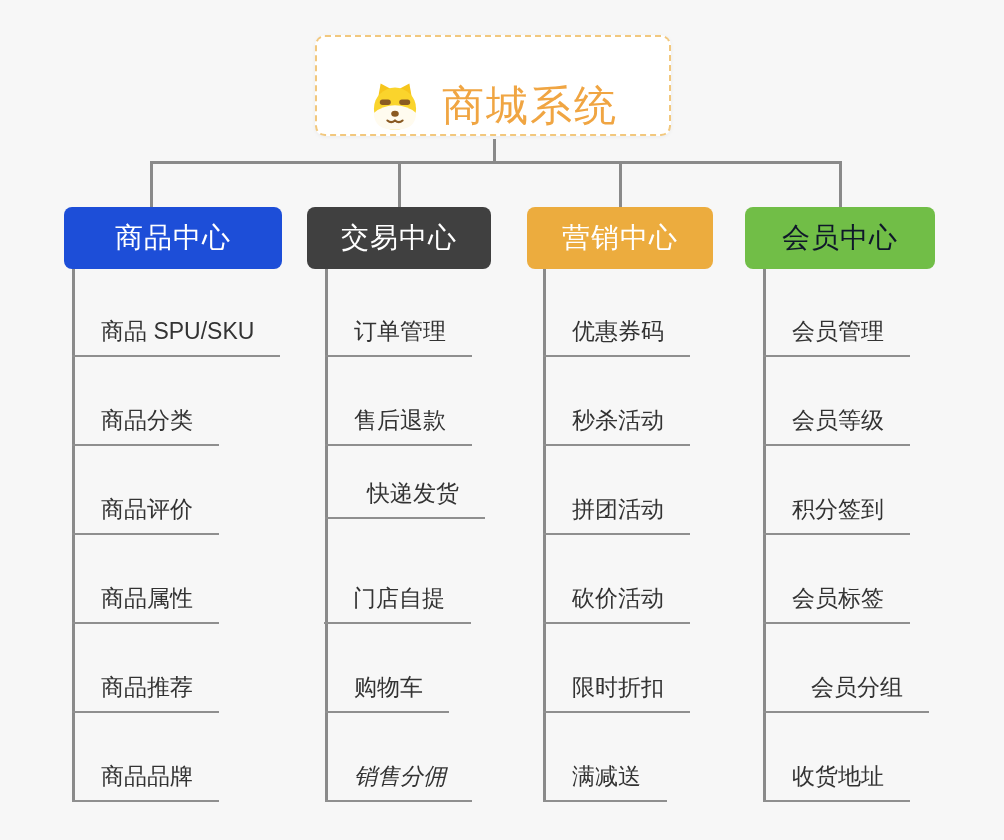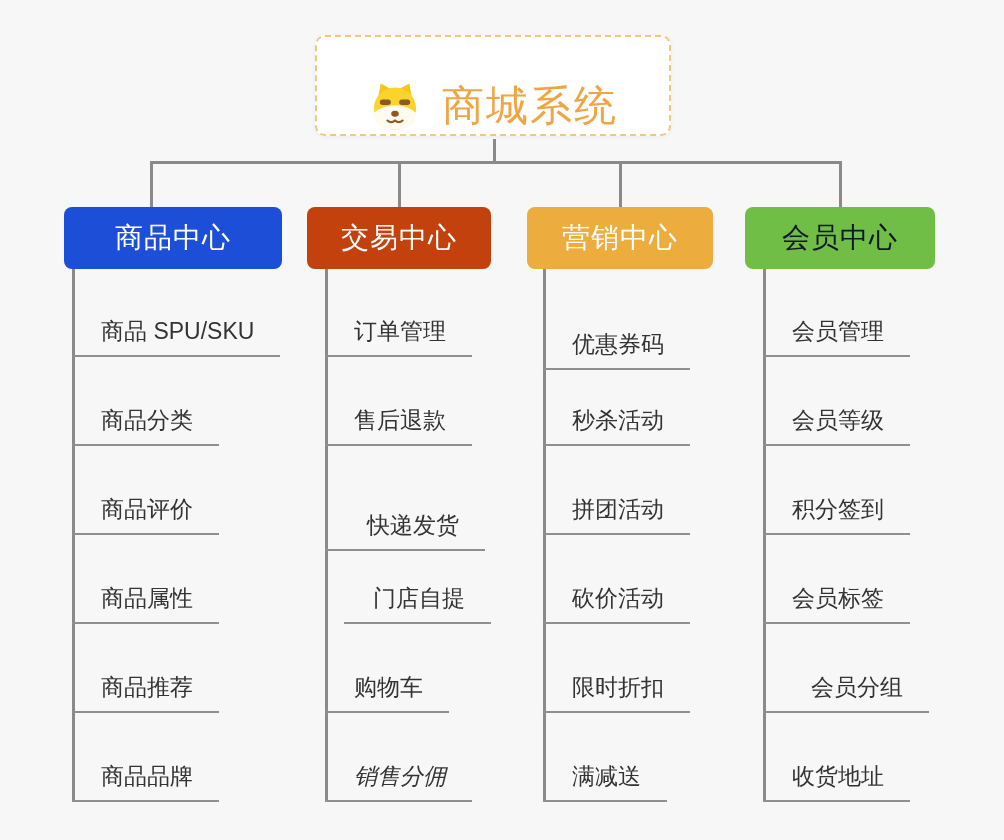"交易中心" div.branch-header { background: #c2410c -> #404040 }
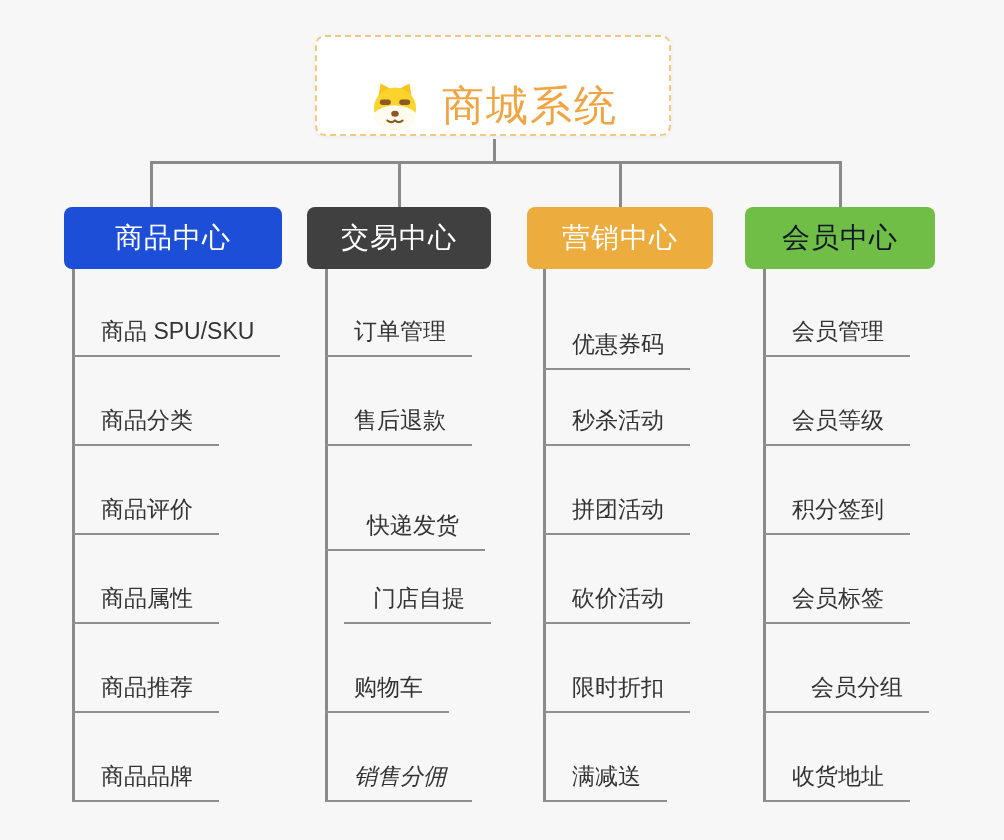"优惠券码" div.topic-node { top: 324px -> 311px }
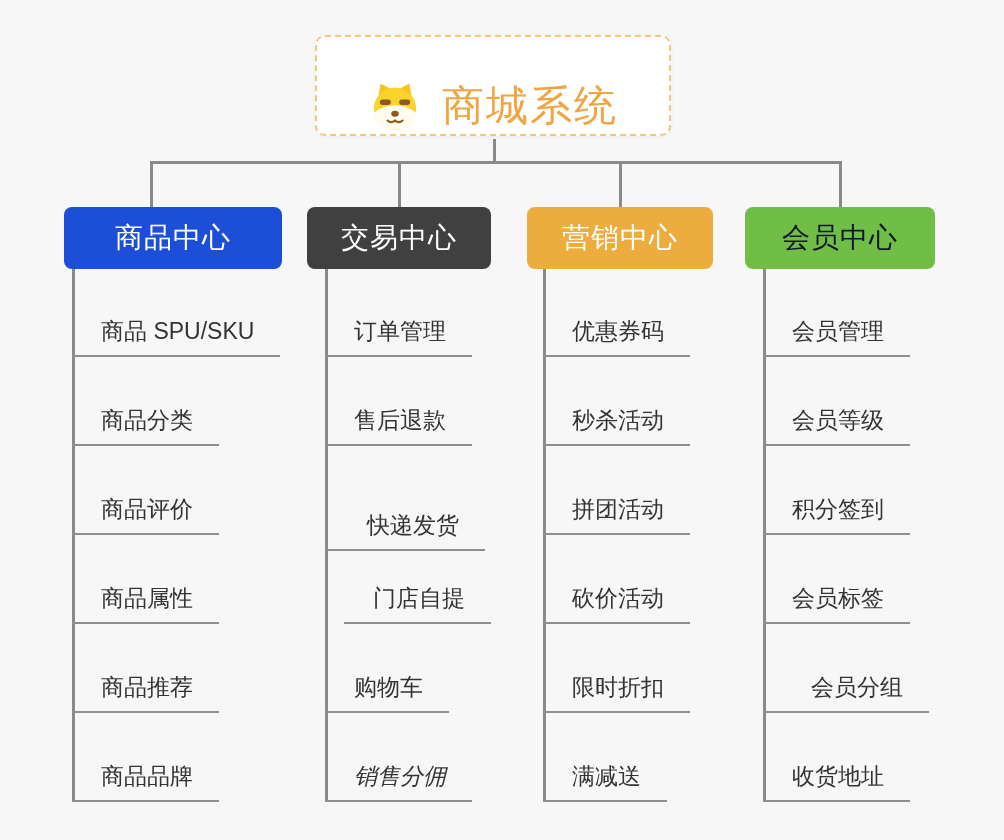"快递发货" div.topic-node { top: 505px -> 473px }
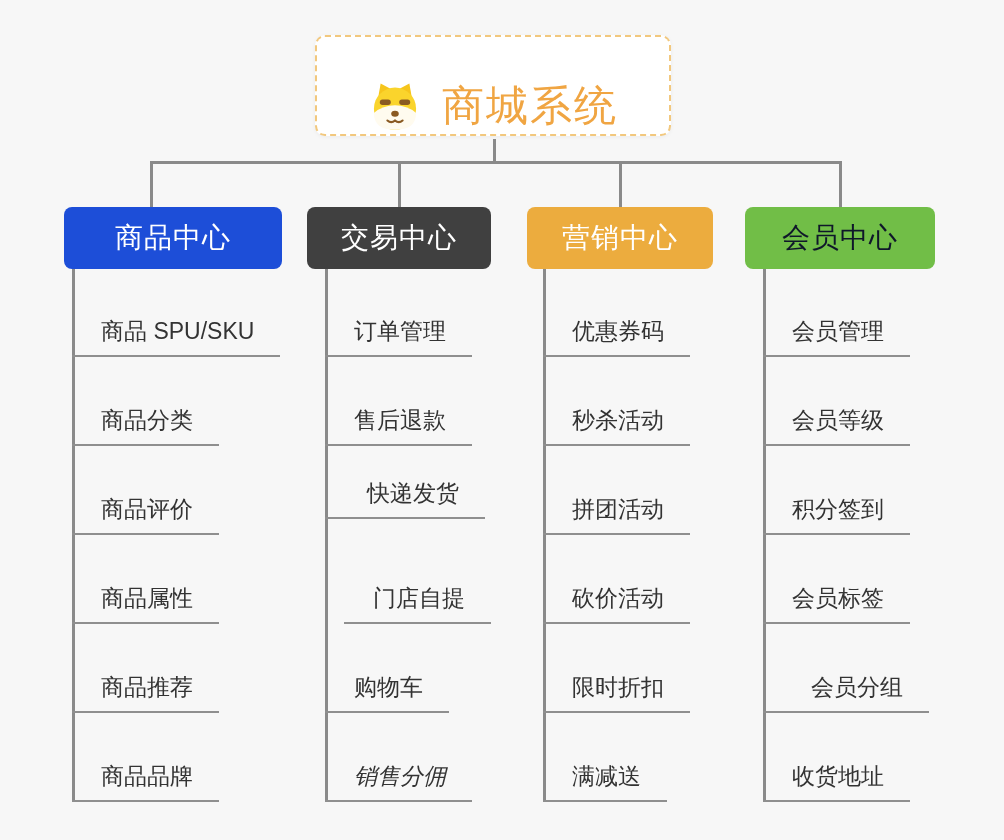"门店自提" div.topic-node { left: 344px -> 324px }
